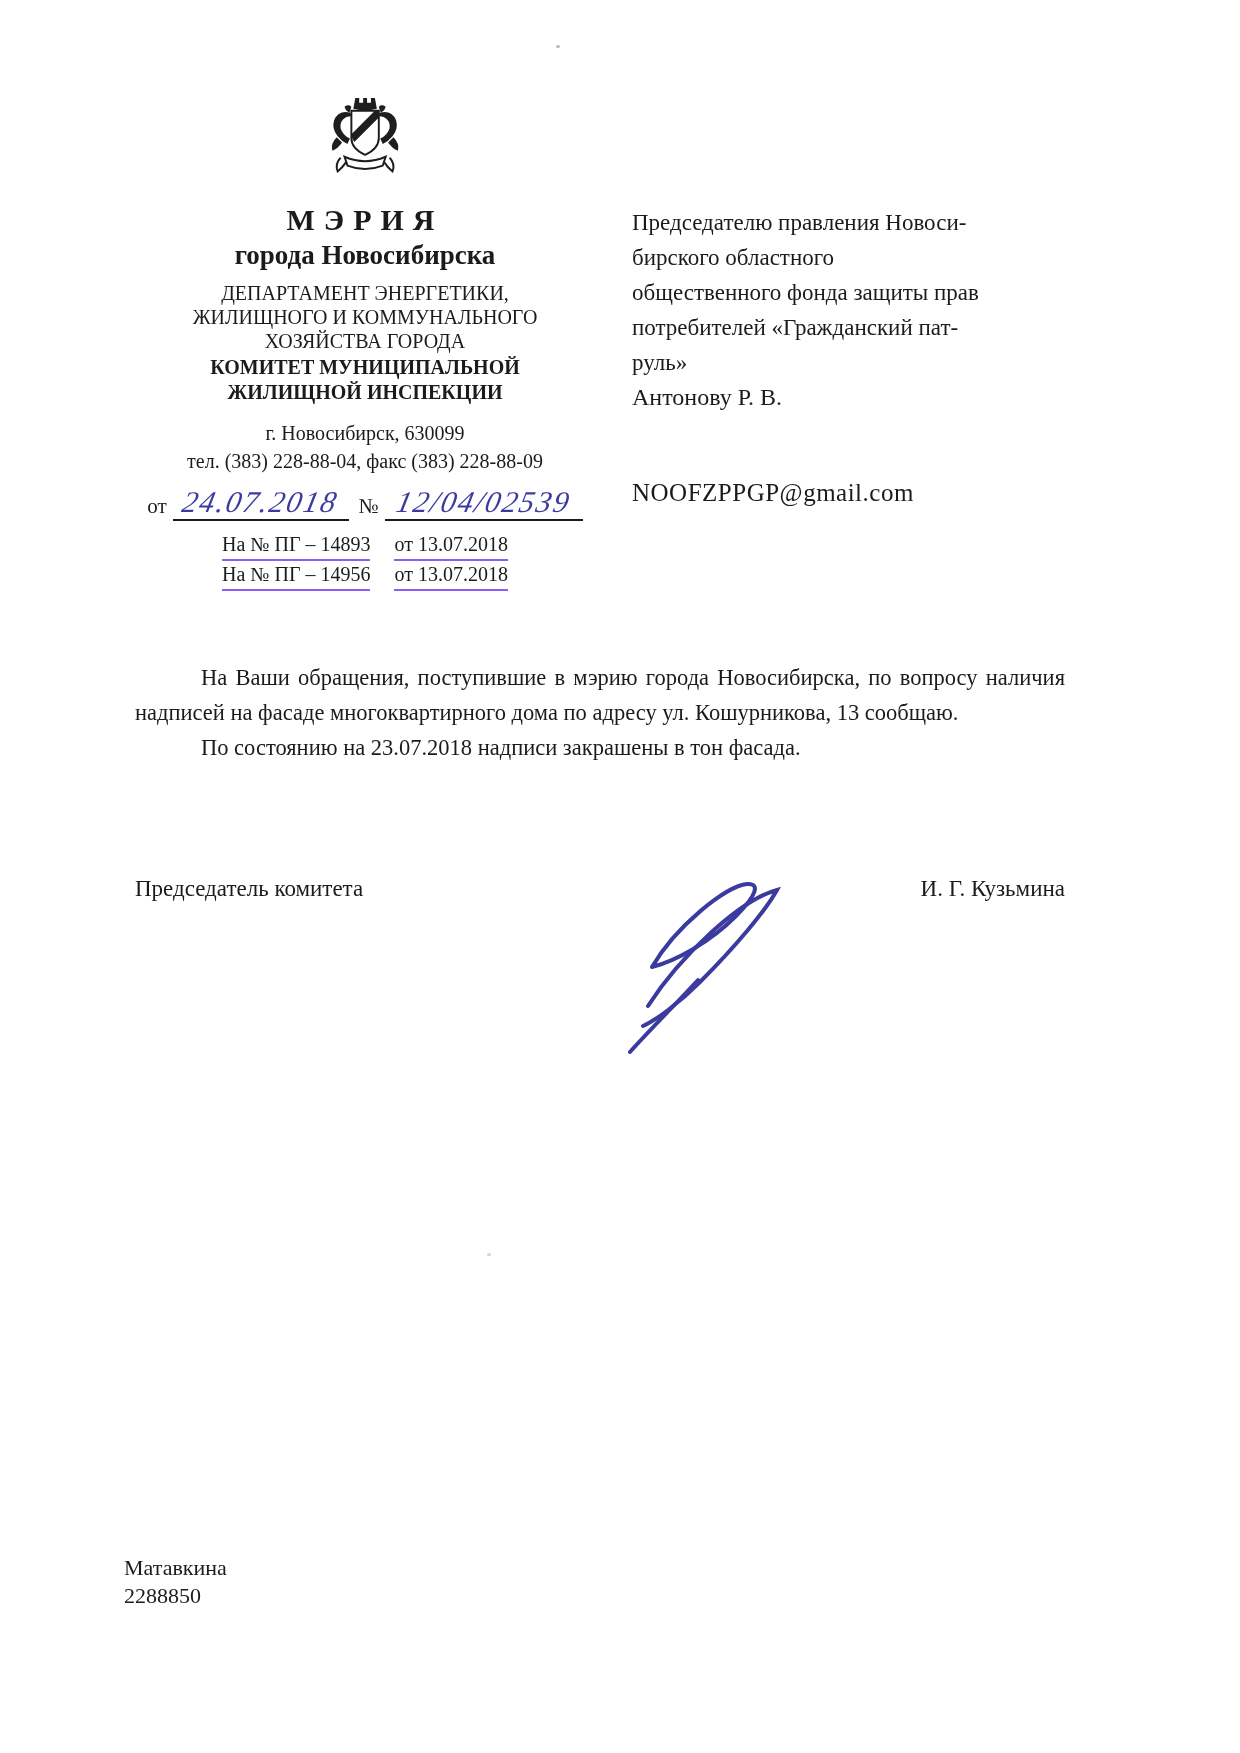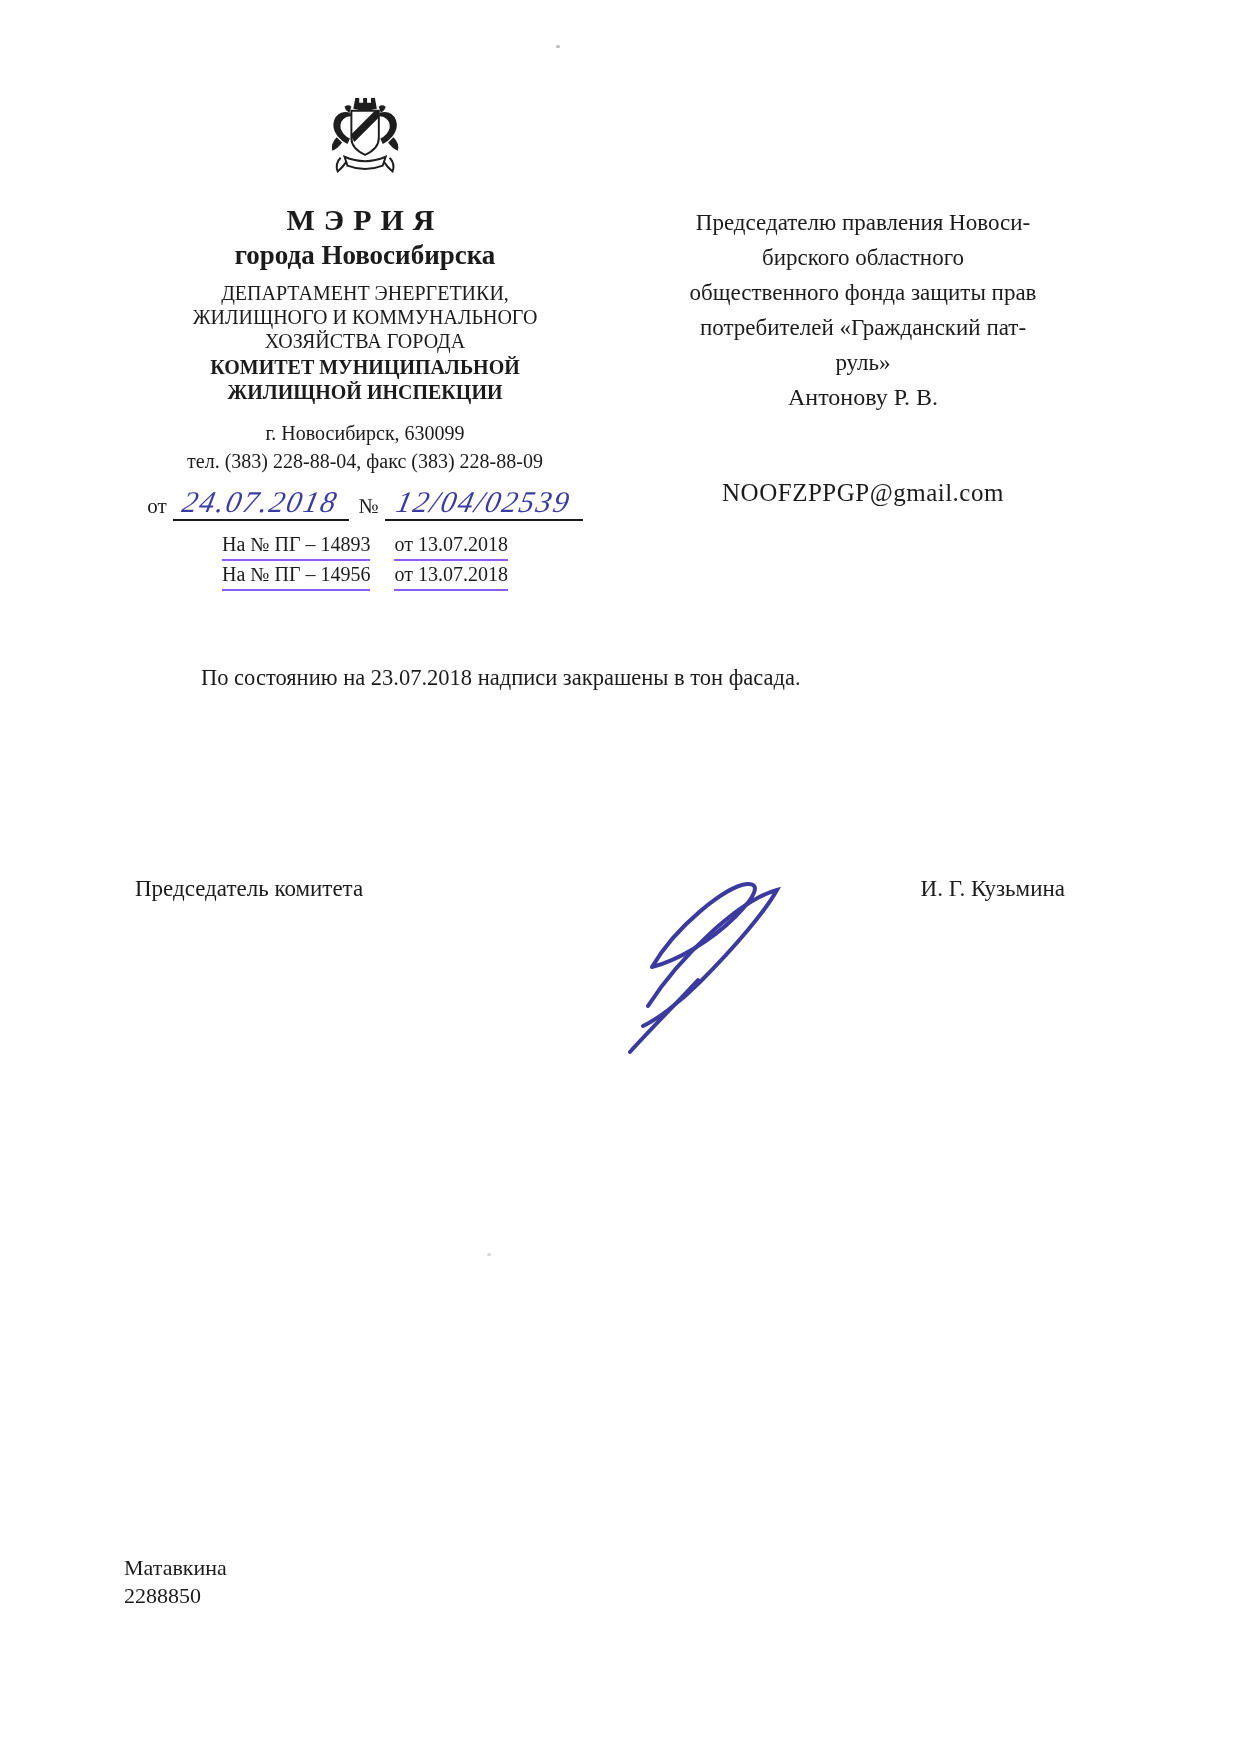"Председателю правления Новоси-" .recipient { text-align: center -> left }
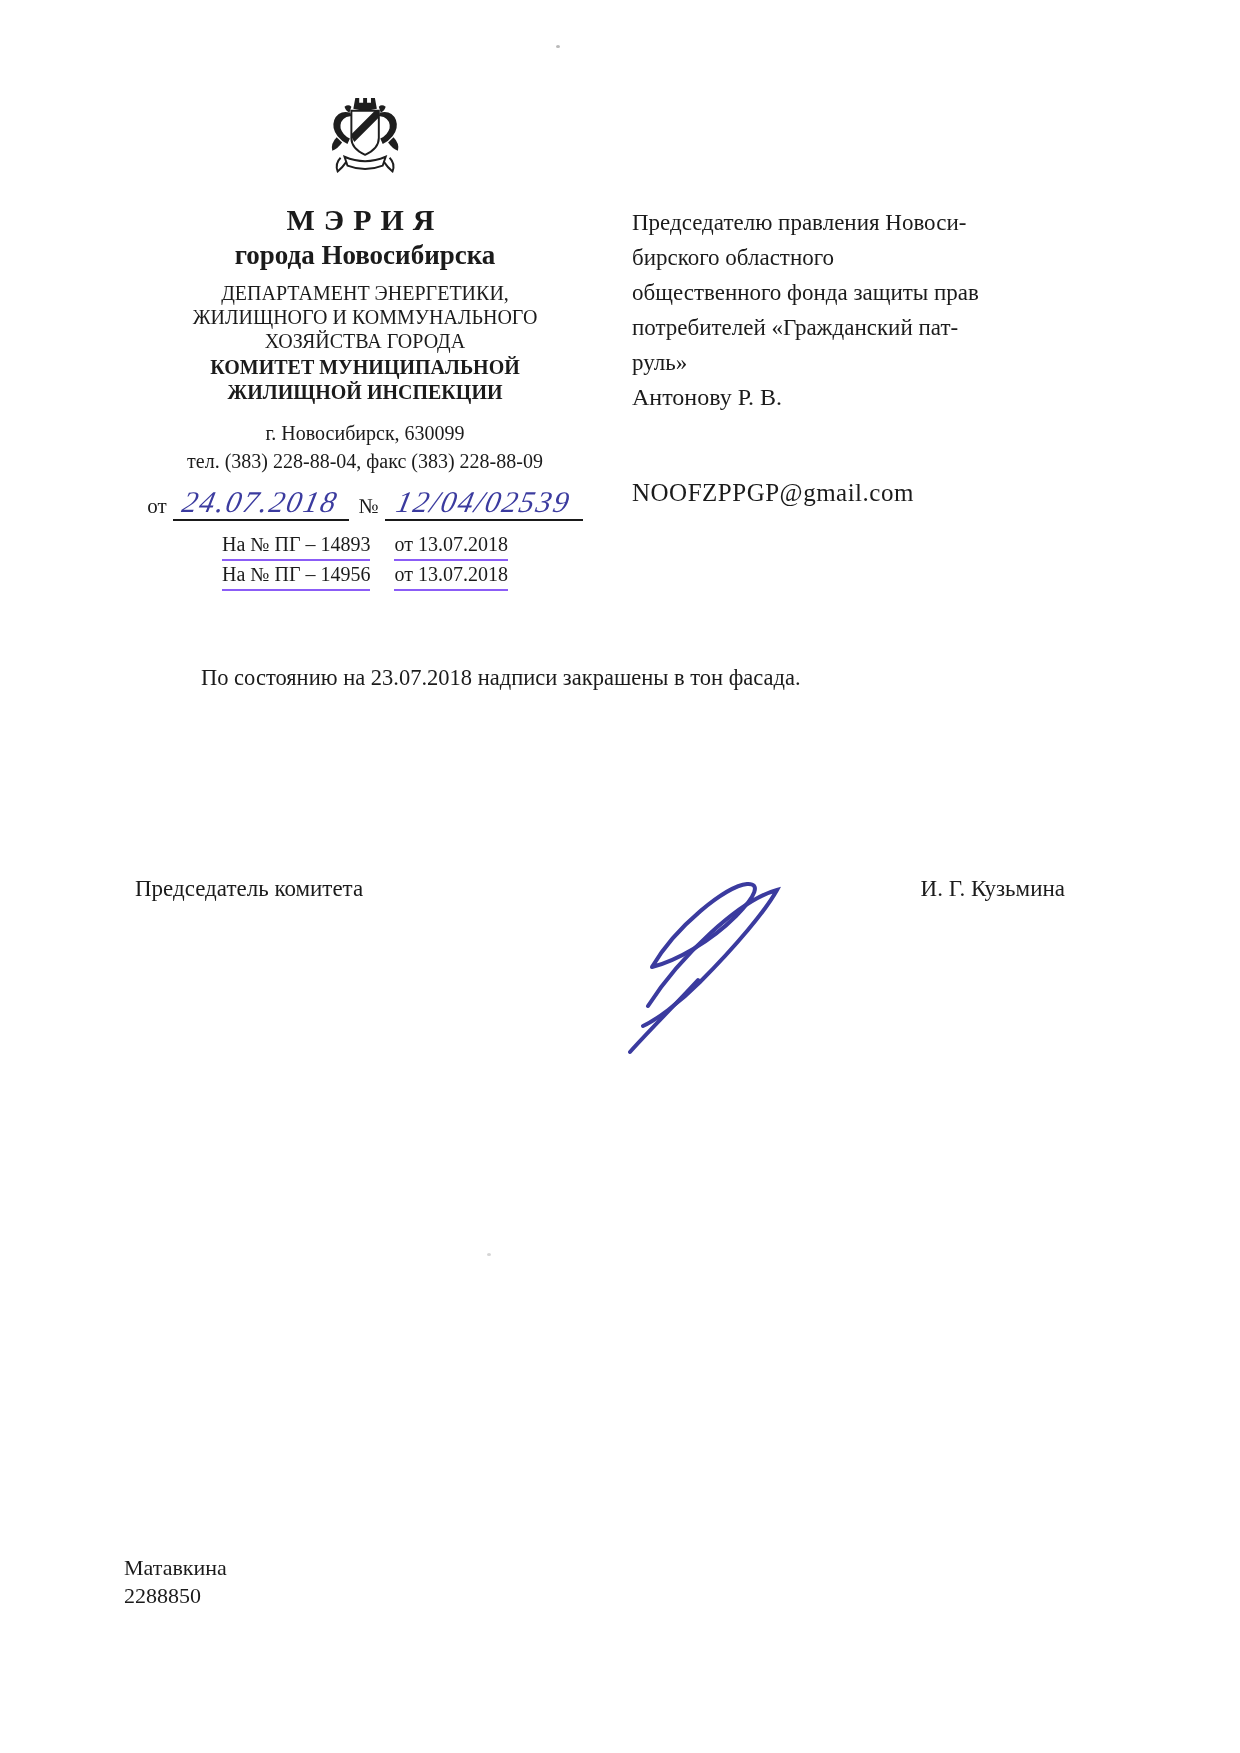"На Ваши обращения, поступившие в" p { html: none -> <p>На Ваши обращения, поступившие в мэрию города Новосибирска, по вопросу наличия надписей на фасаде многоквартирного дома по адресу ул. Кошурникова, 13 сообщаю.</p> }
